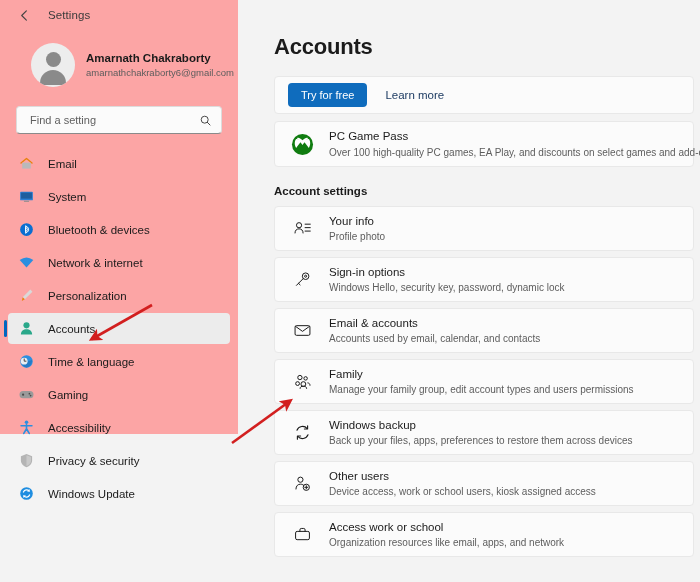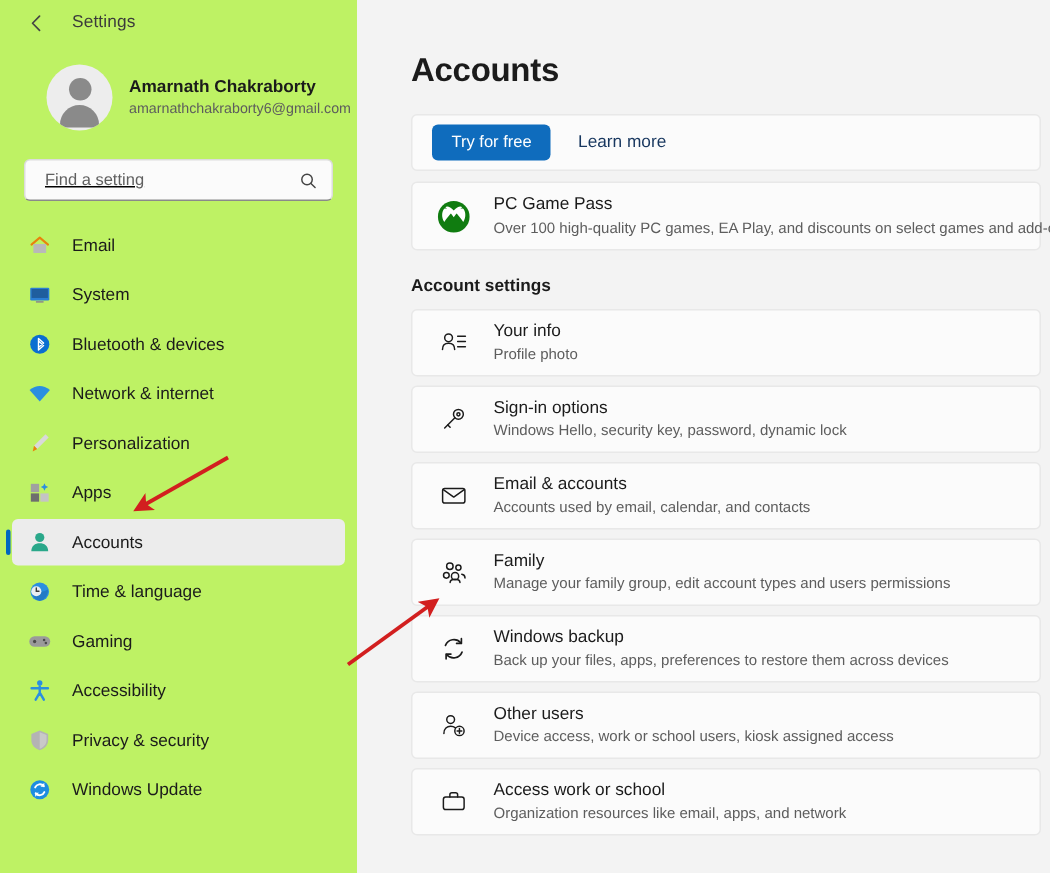"Settings" .sidebar { background: #bef264 -> #fca5a5; height: 582px -> 434px }
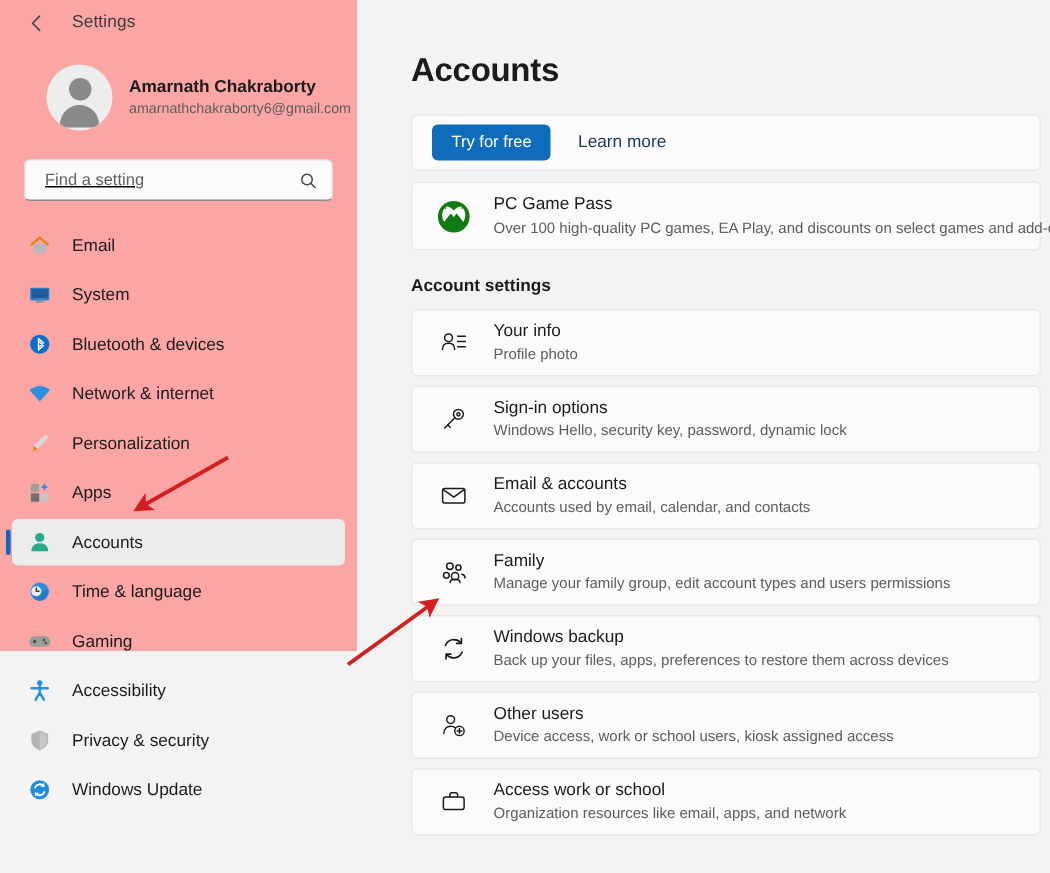"Find a setting" .search-box { text-decoration: underline -> none }
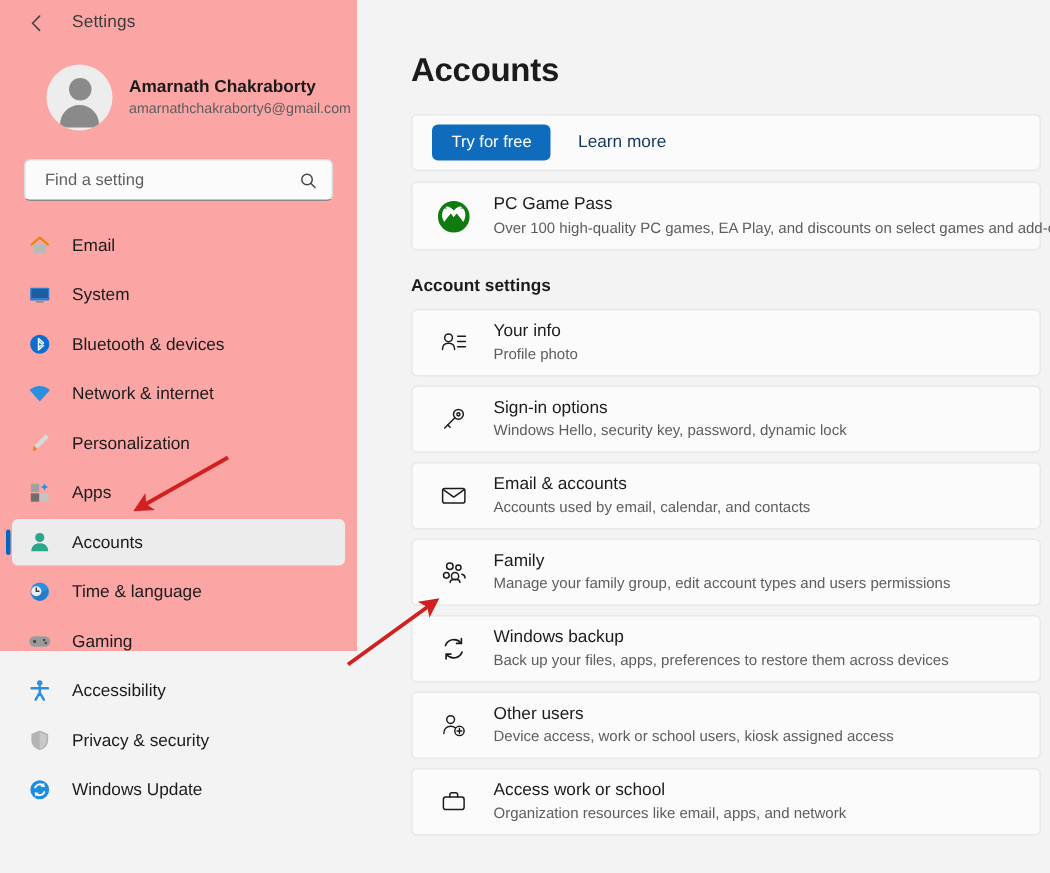"Apps" div.nav-item { html: <div> <span> <svg> <rect></rect> <rect></rect> <rect></rect> <path></path> </svg> </span> <span>Apps</span> </div> -> none }
